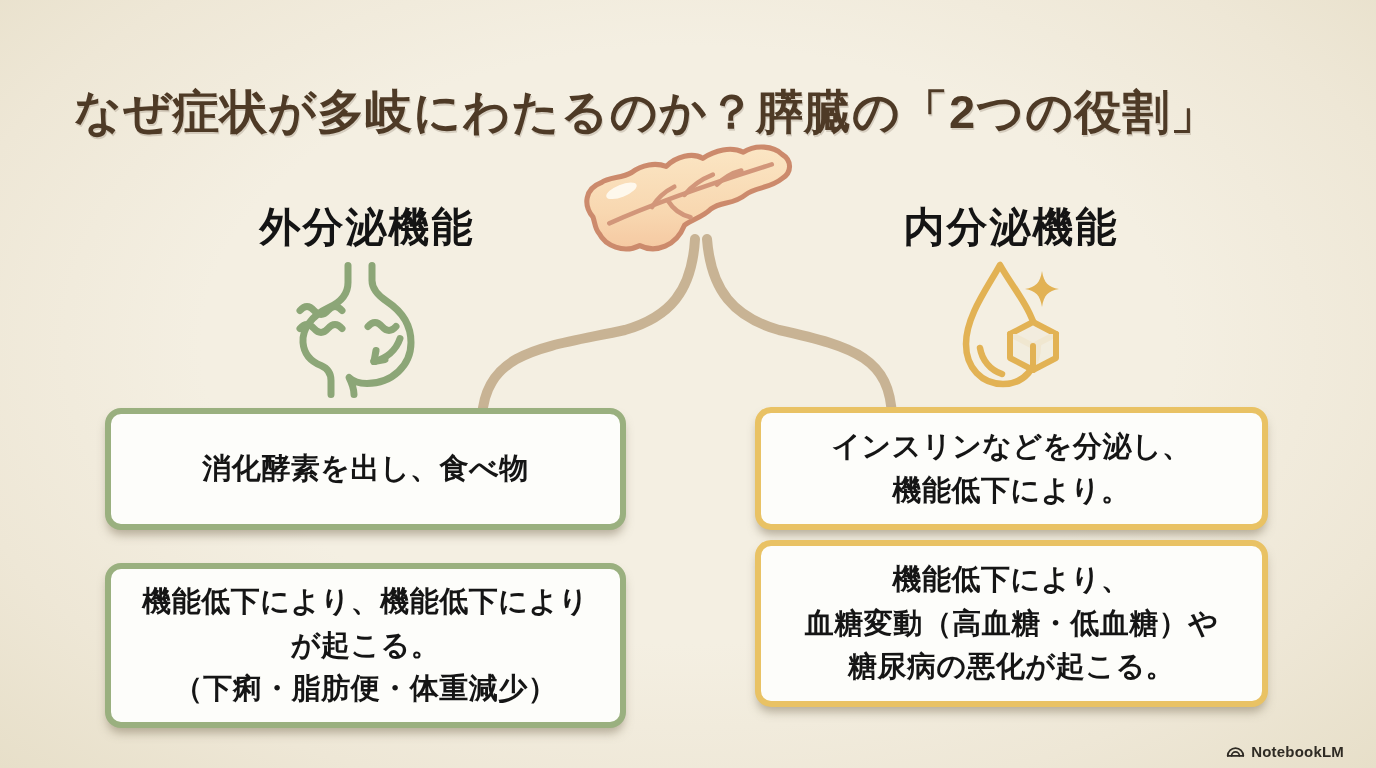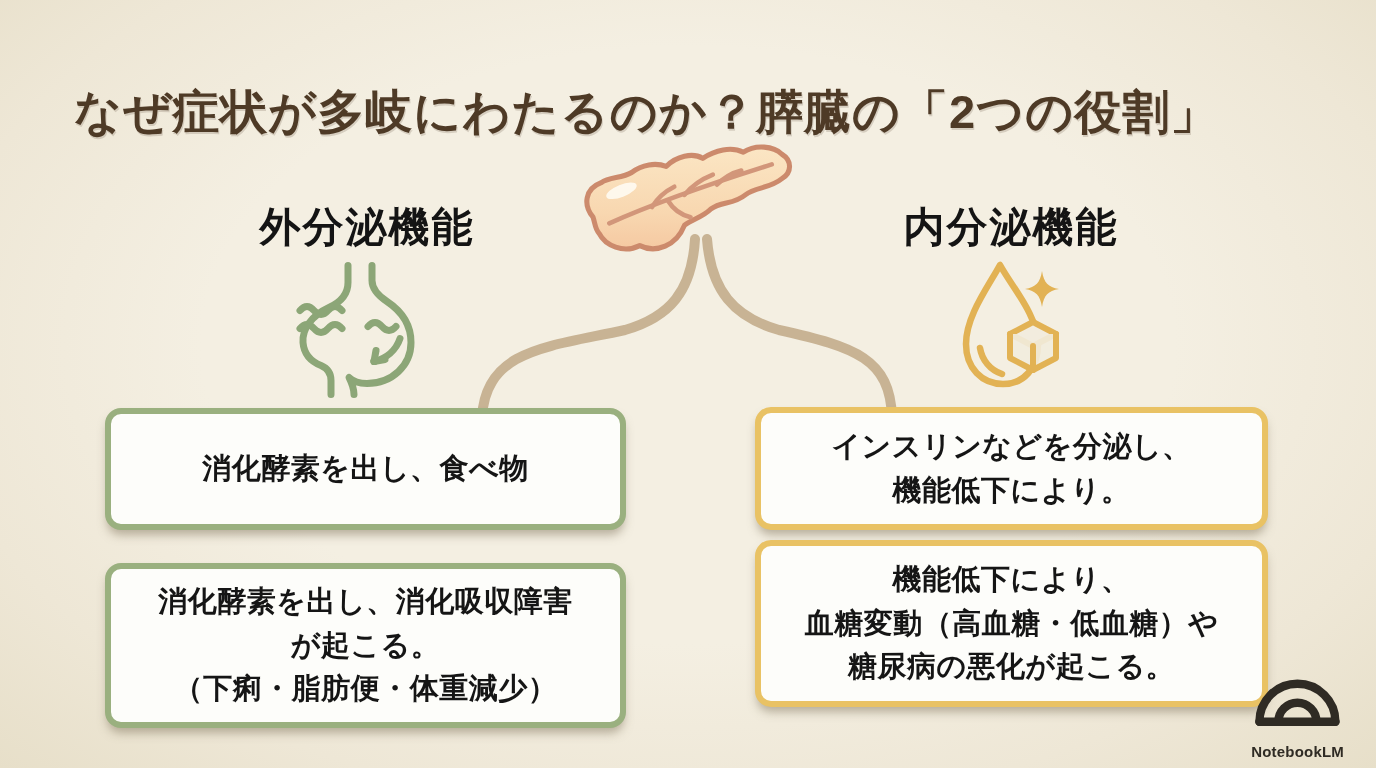"消化酵素を出し、消化吸収障害" div { text: 消化酵素を出し、消化吸収障害 -> 機能低下により、機能低下により }
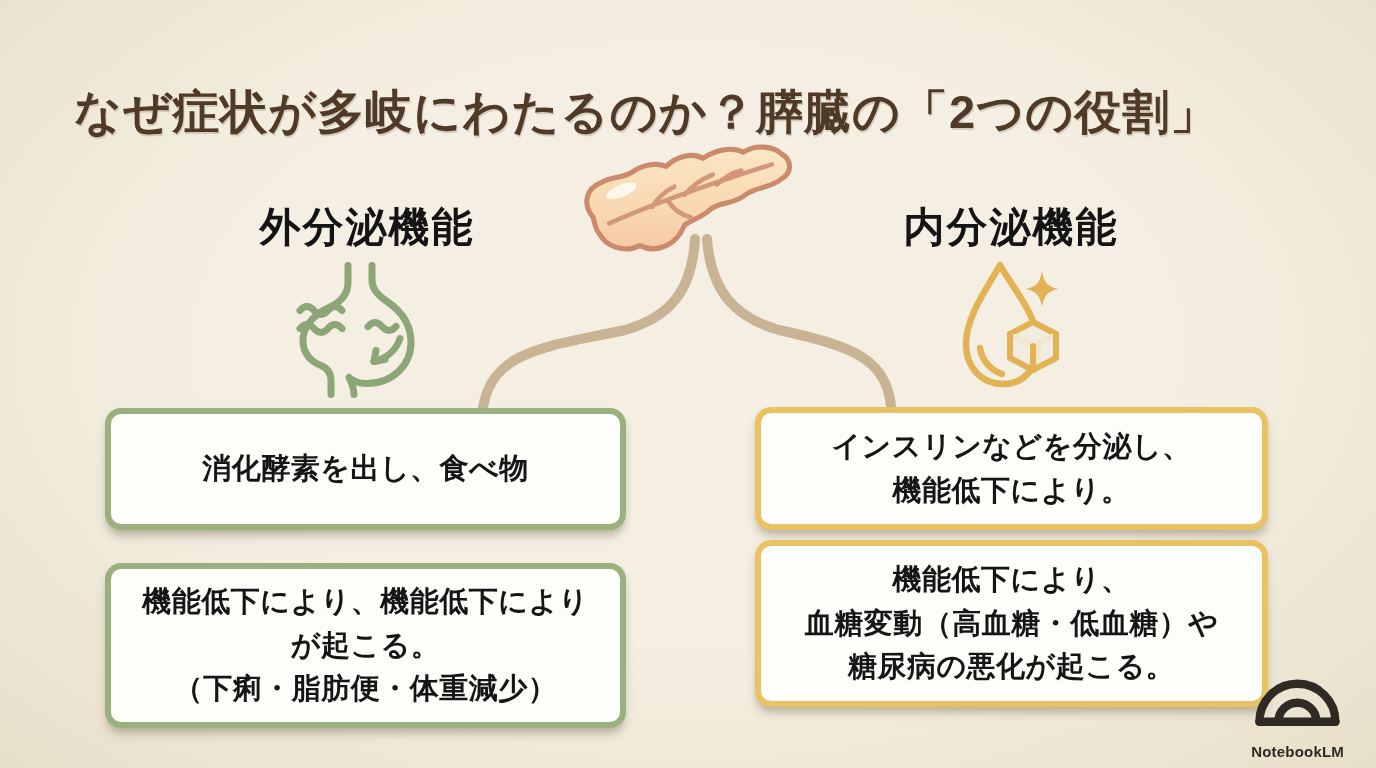"NotebookLM" .watermark { flex-direction: column -> none }
